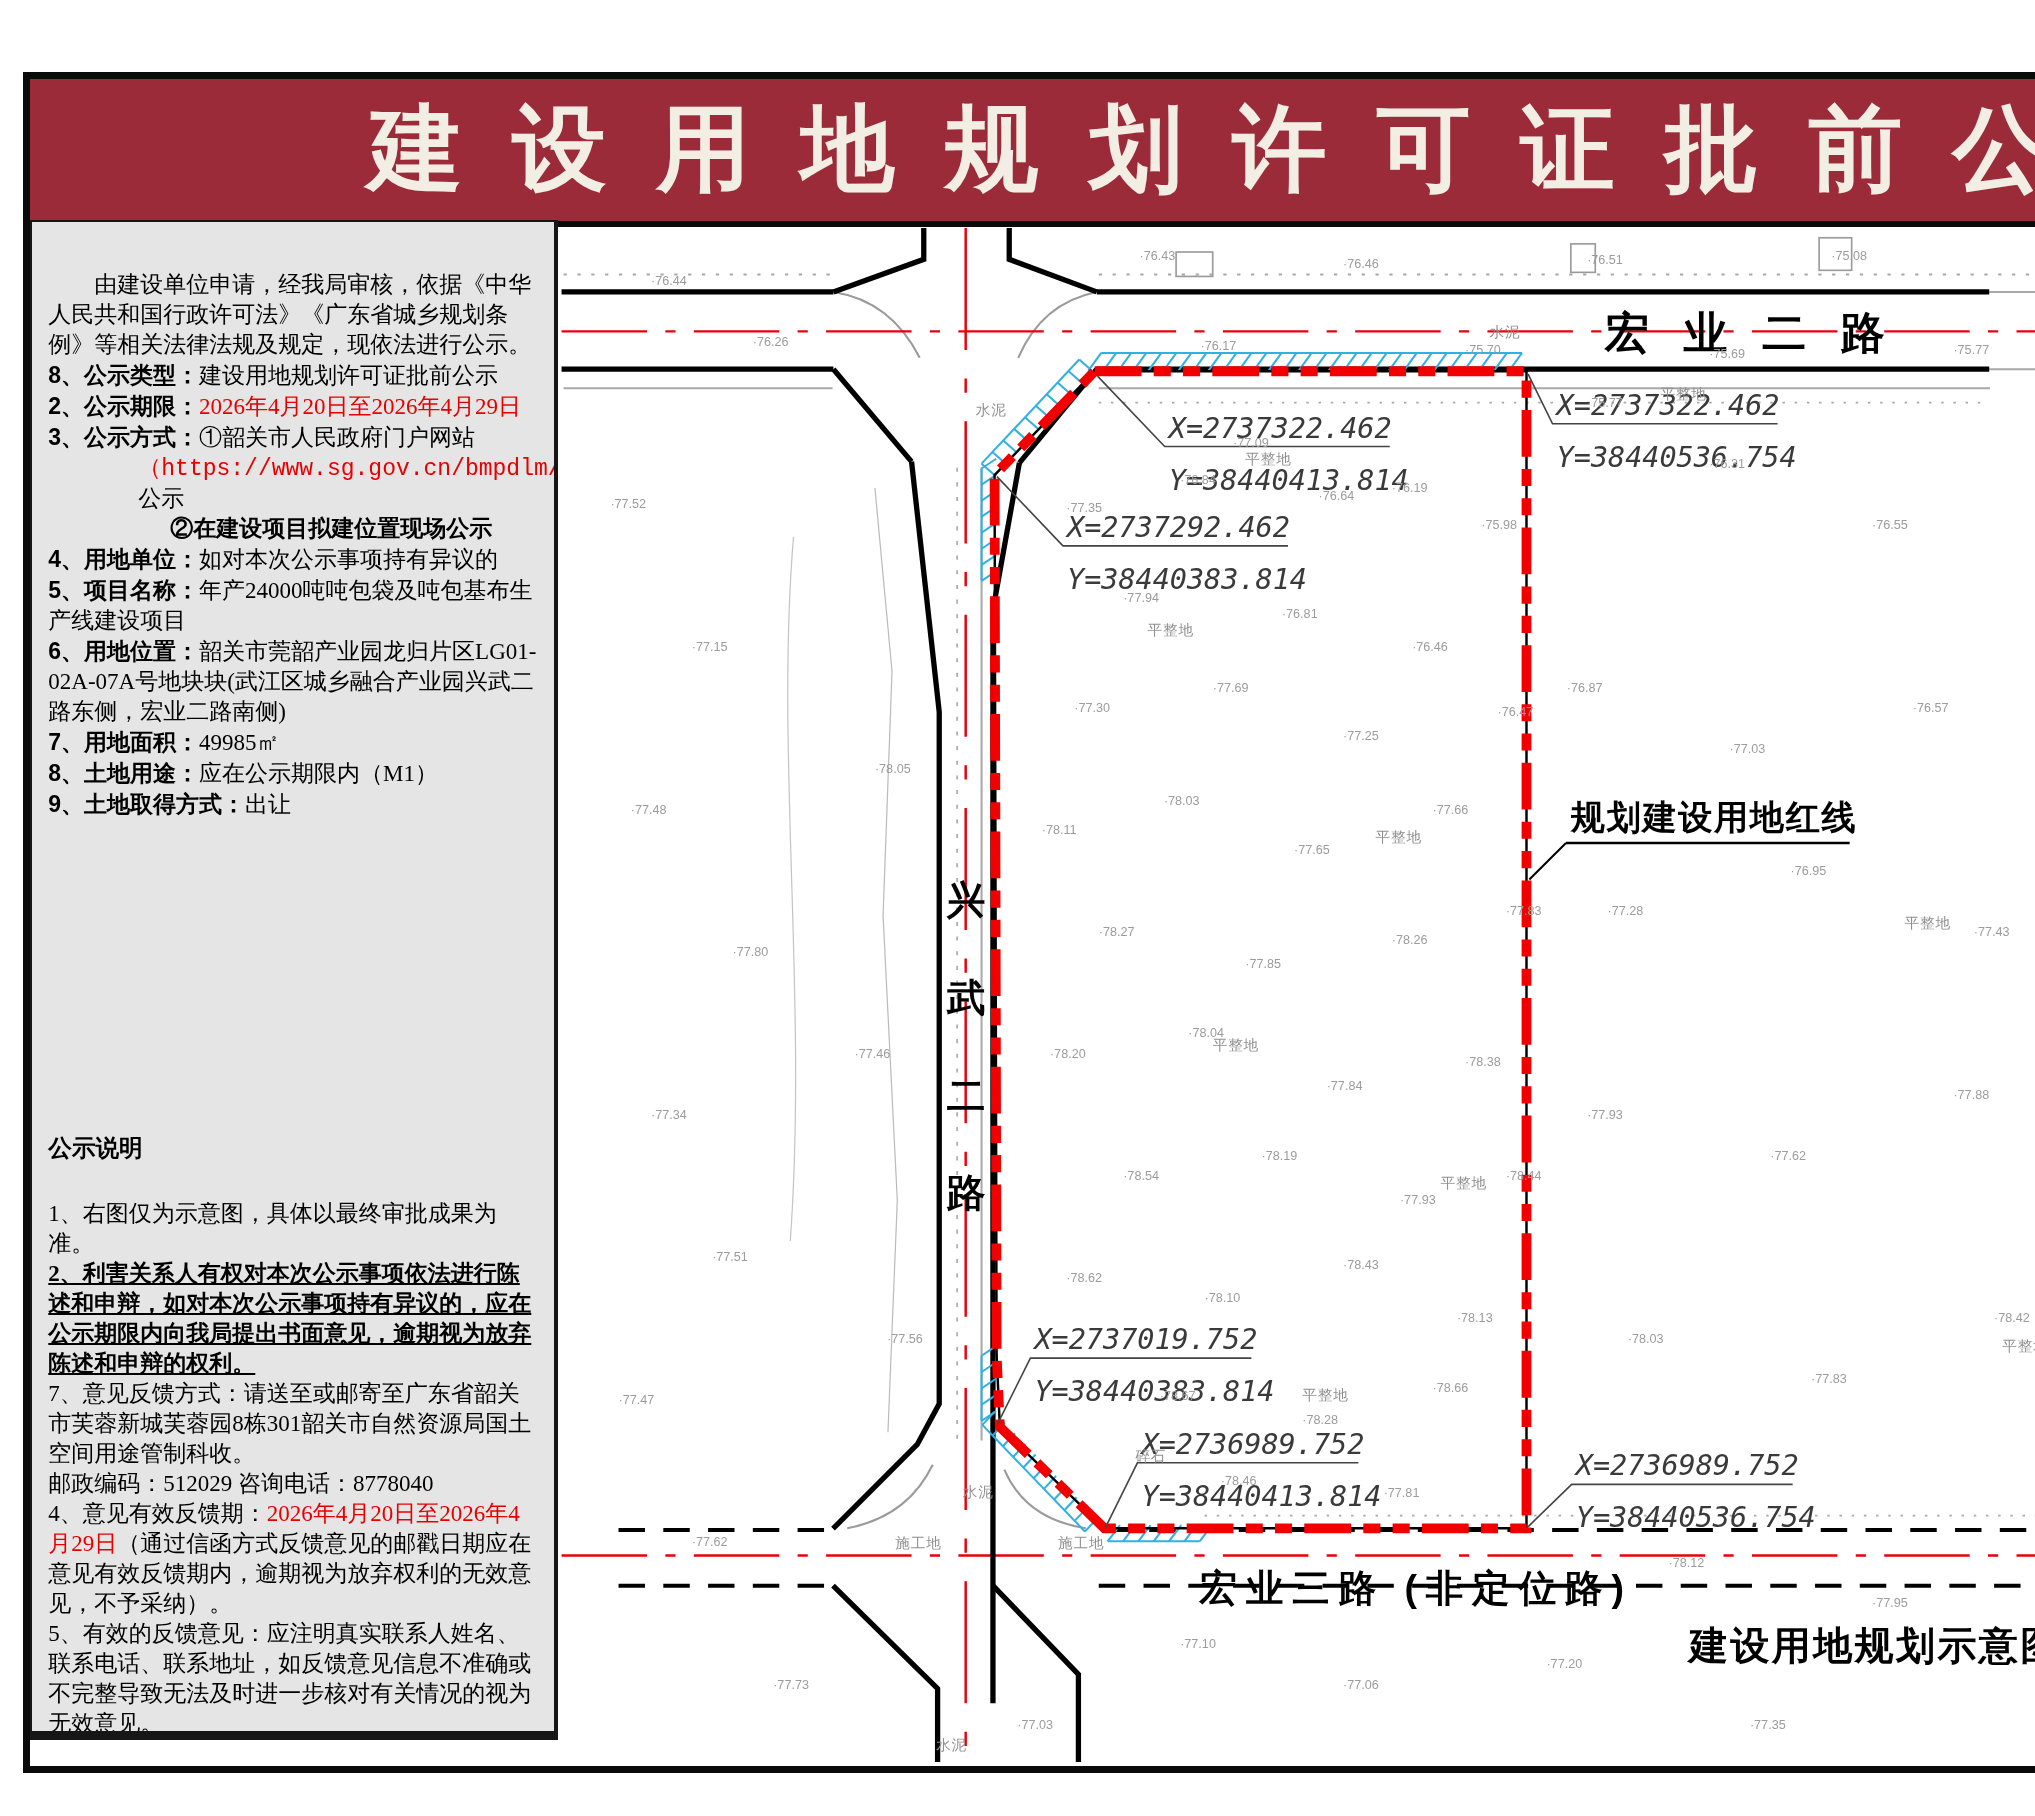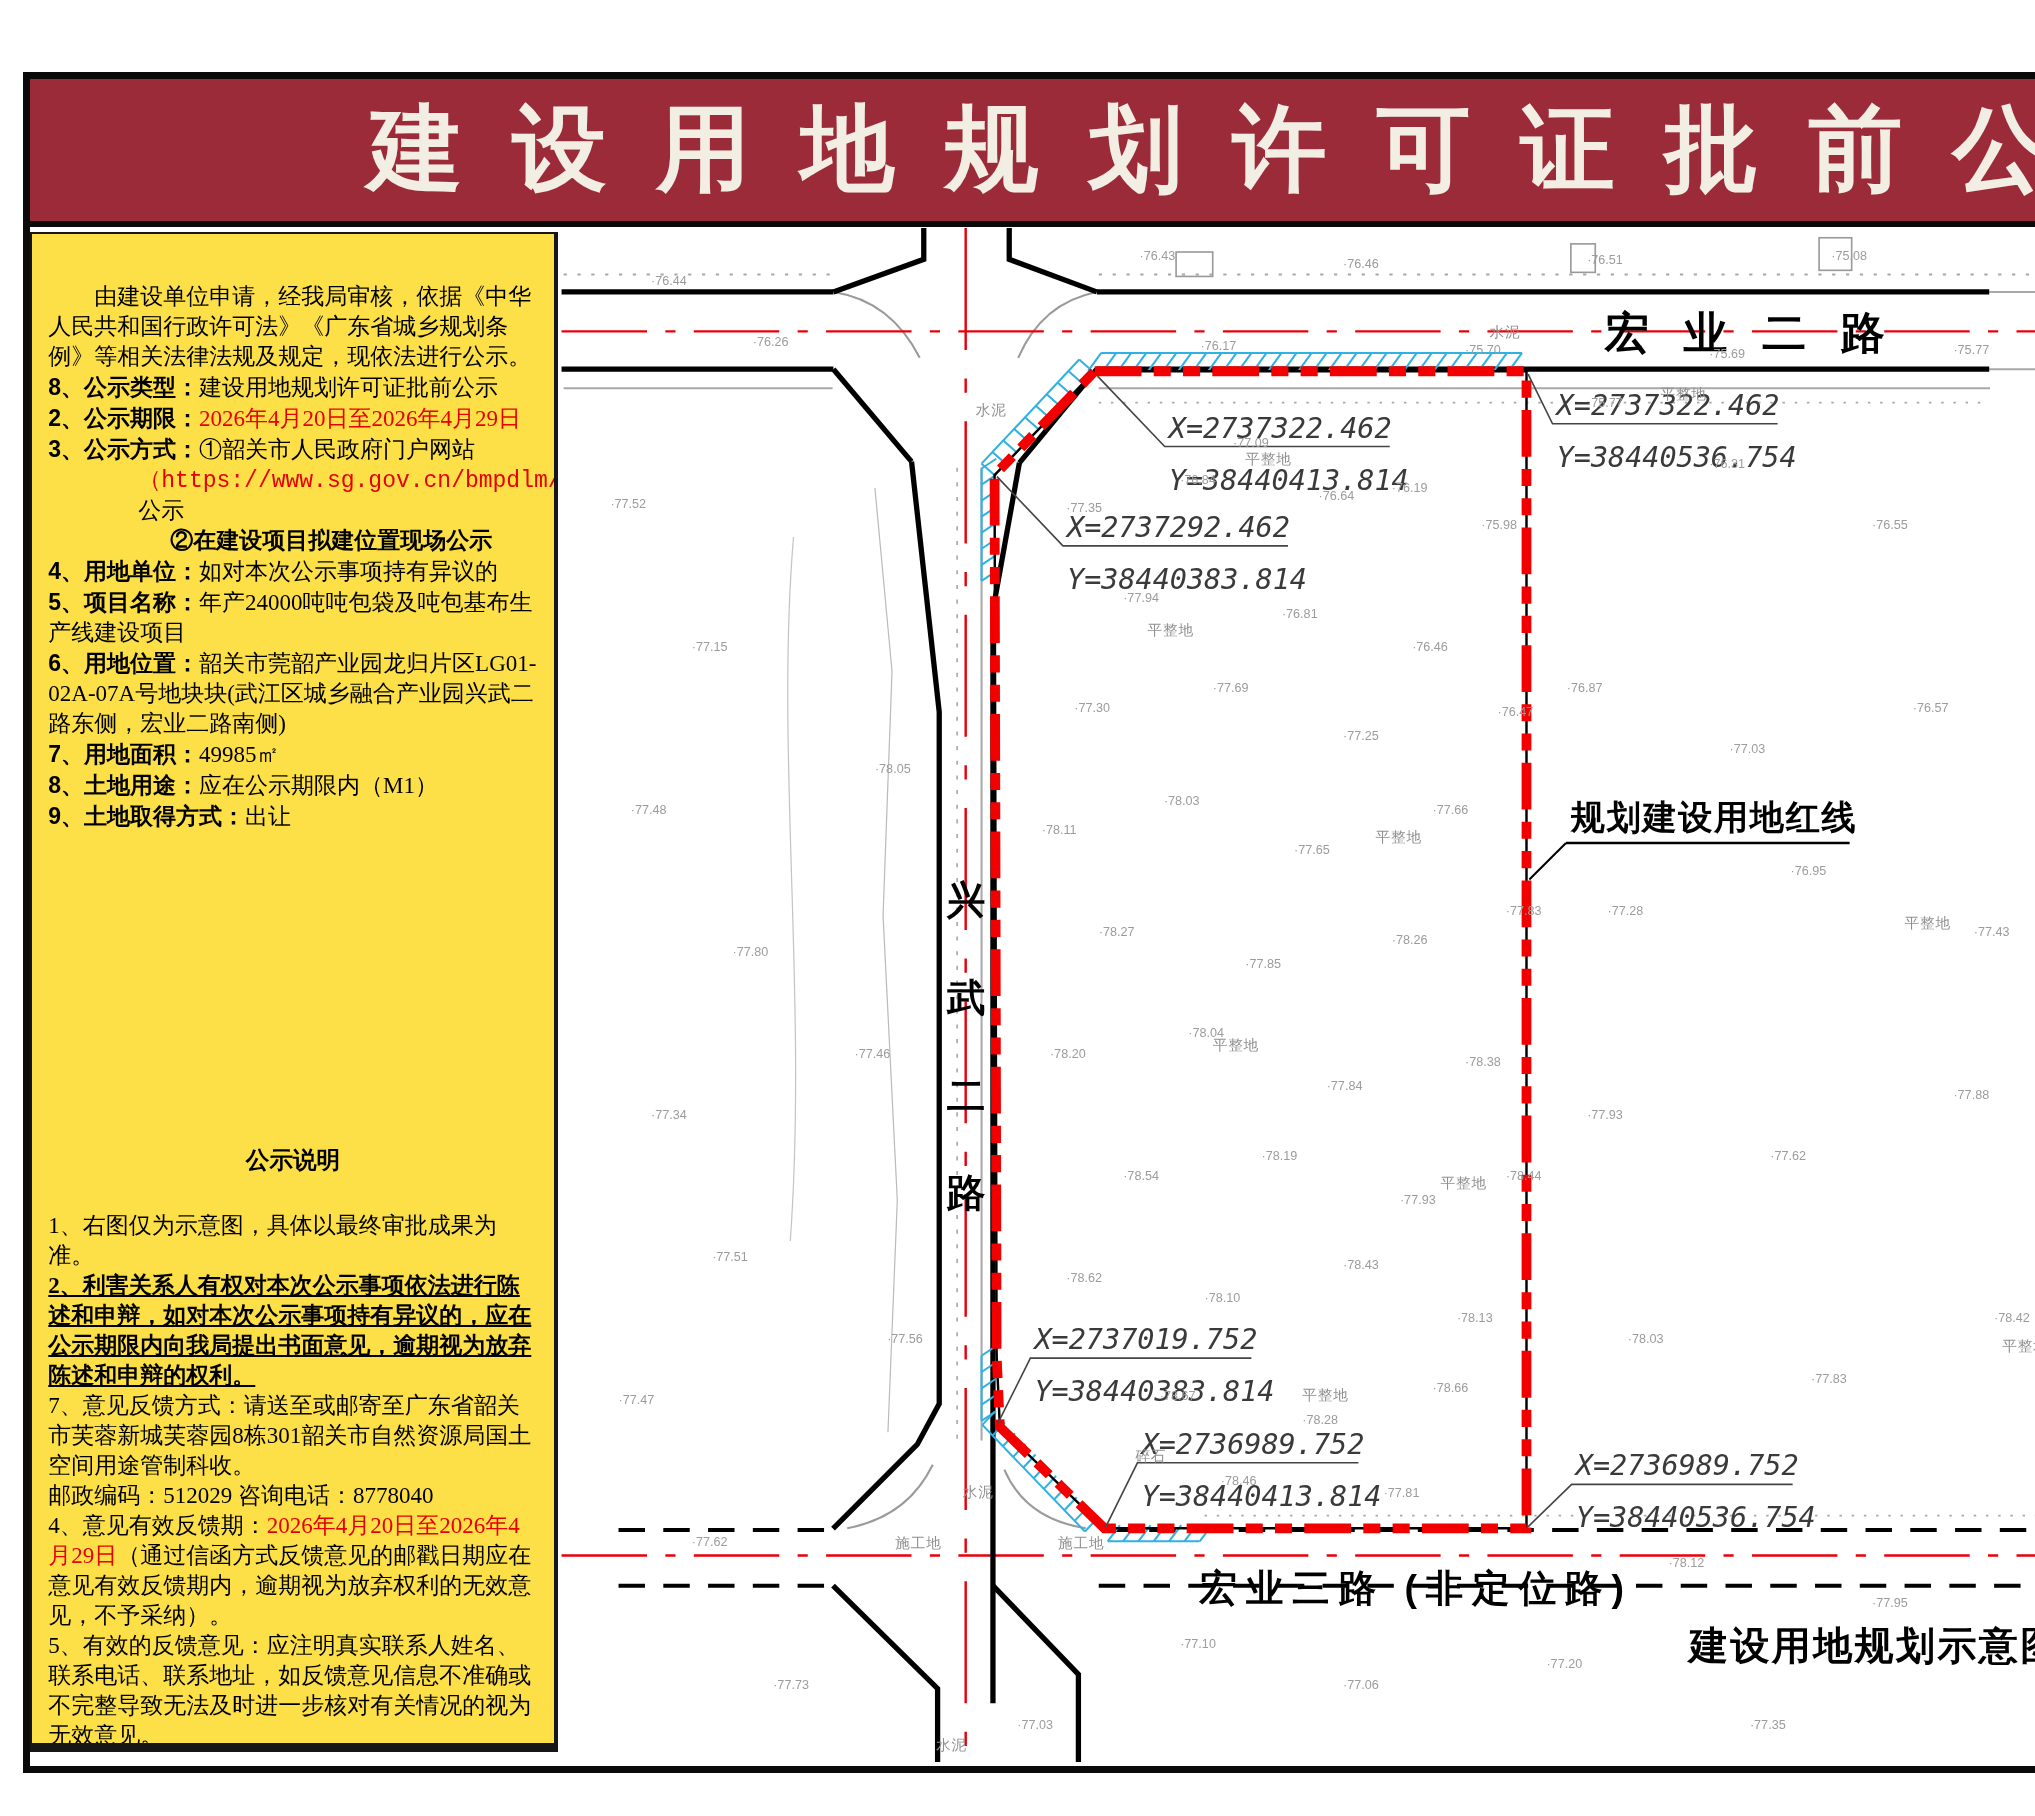"由建设单位申请，经我局审核，依据《中华人民共和国行政许可法》《广东省城乡规划条例" .panel { background: #fde047 -> #e5e5e5; top: 232px -> 220px }
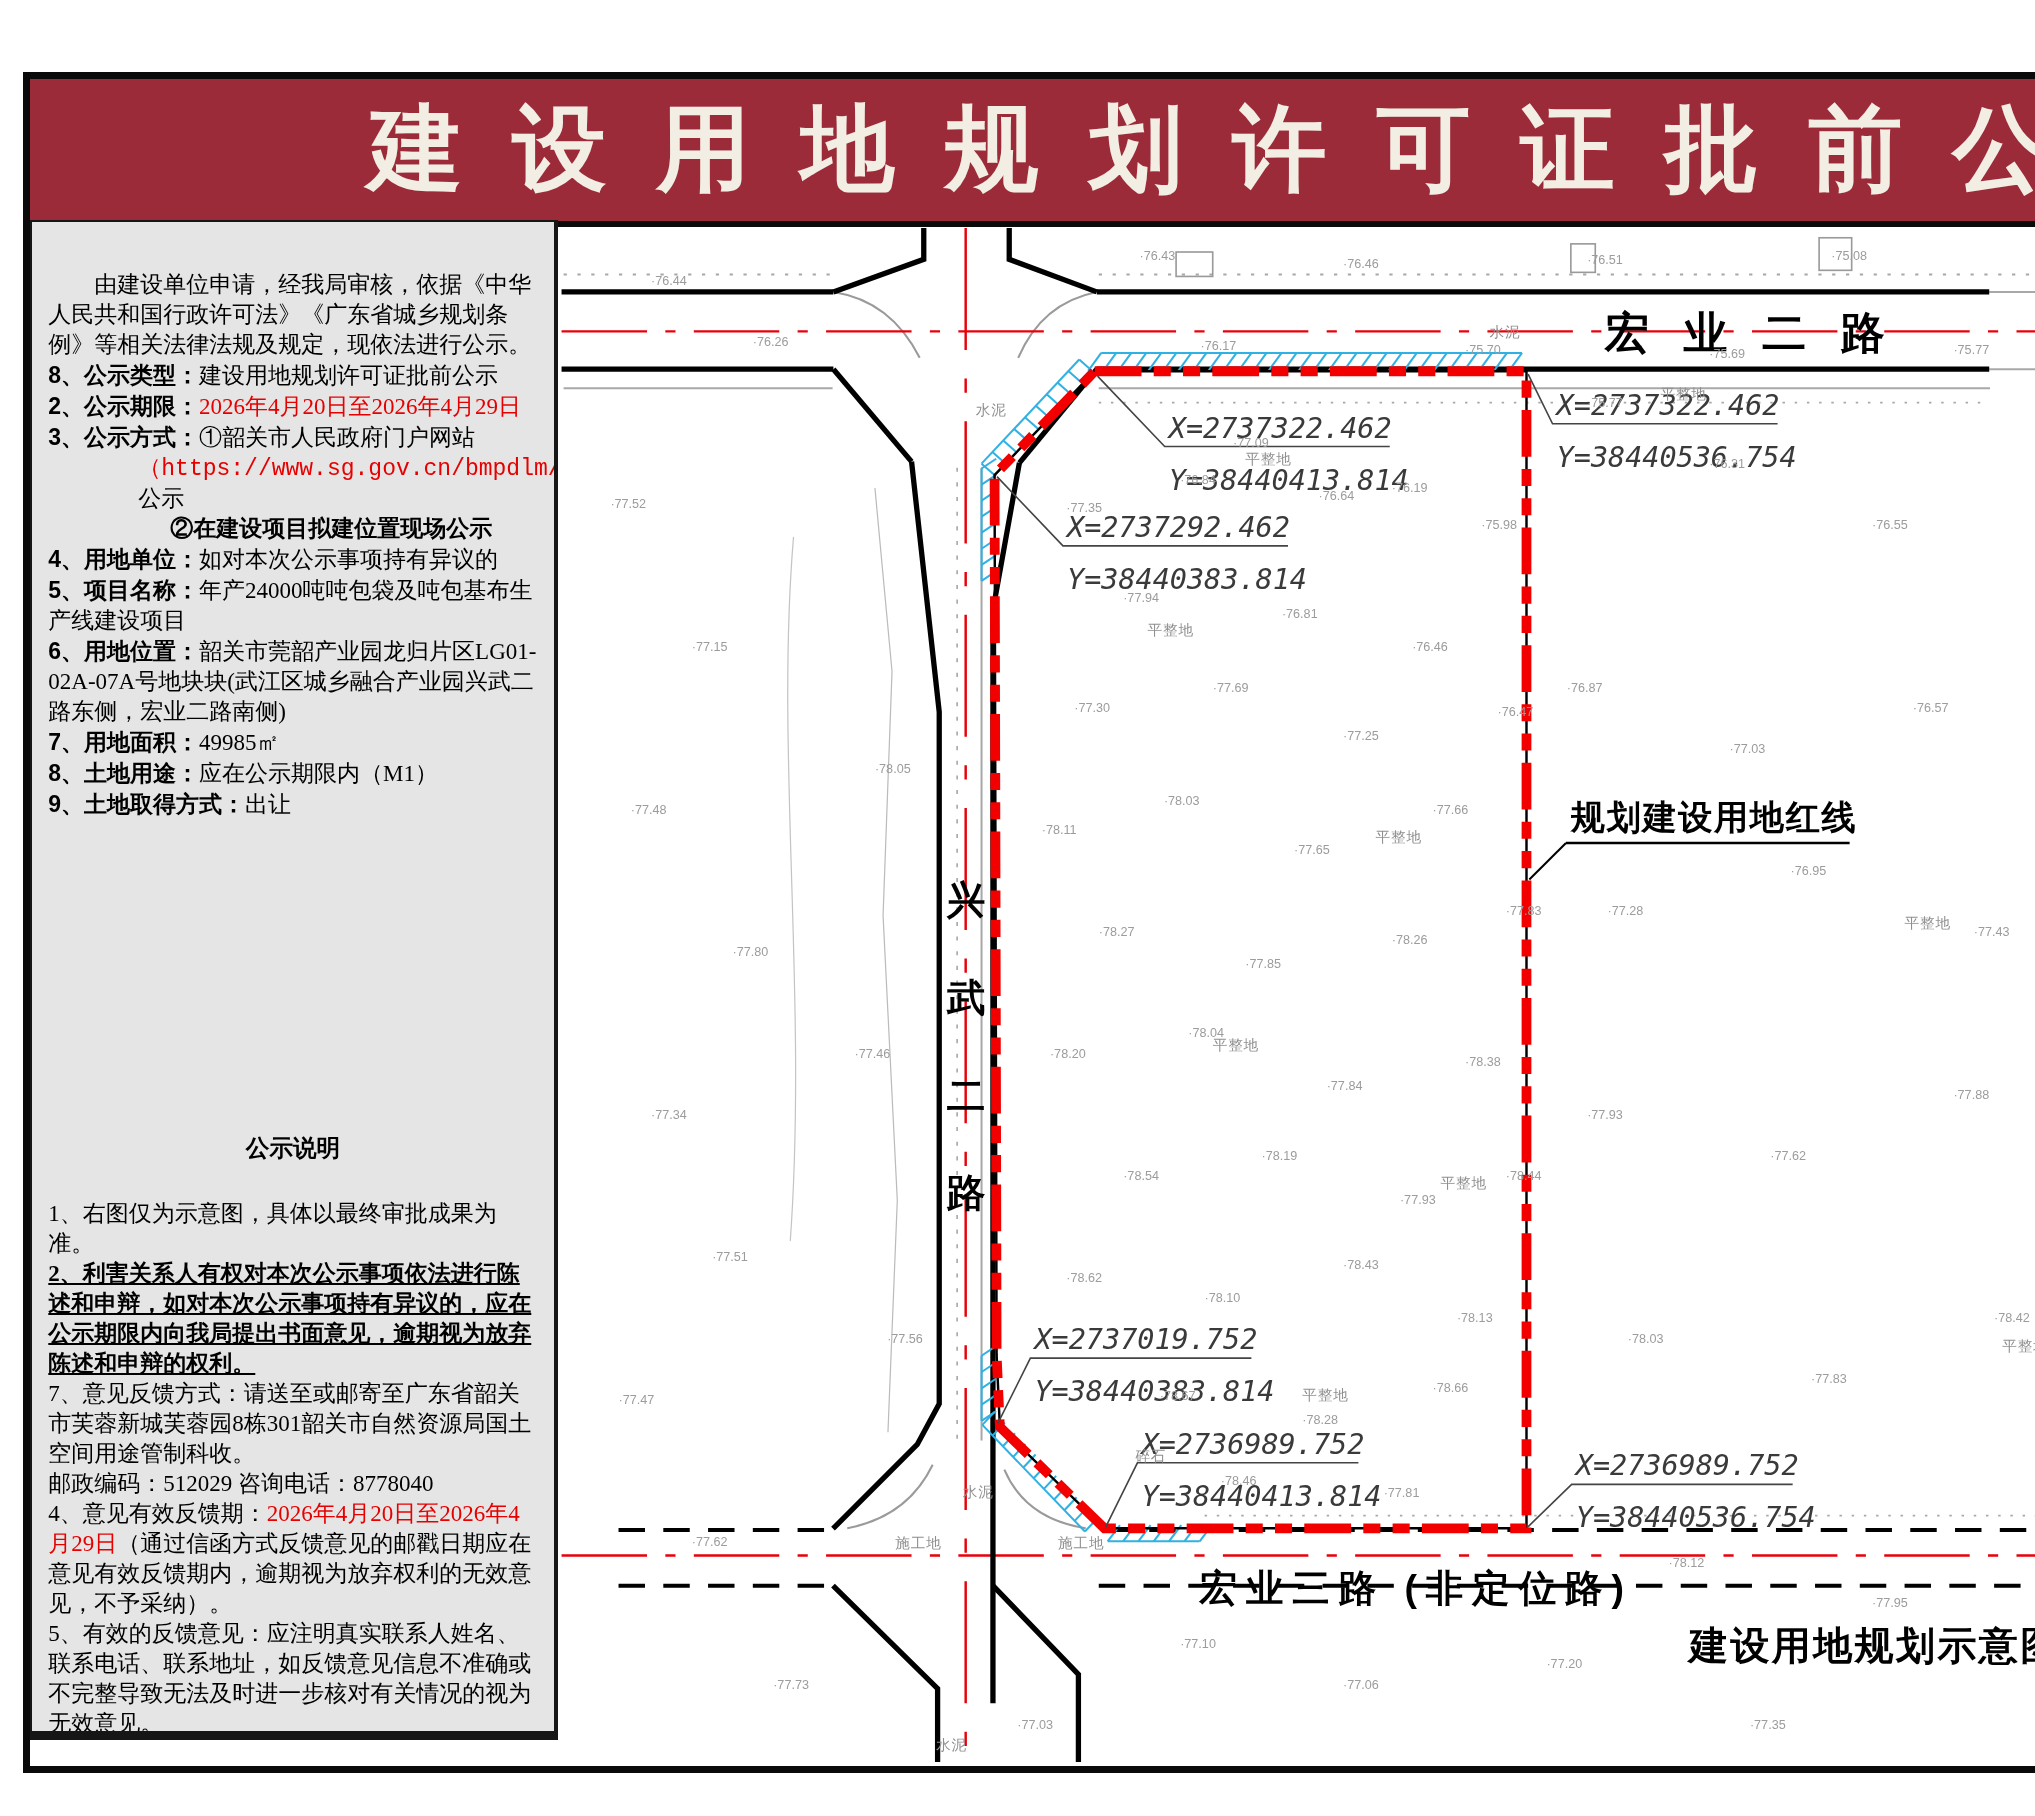"公示说明" .panel h3 { text-align: center -> none }
